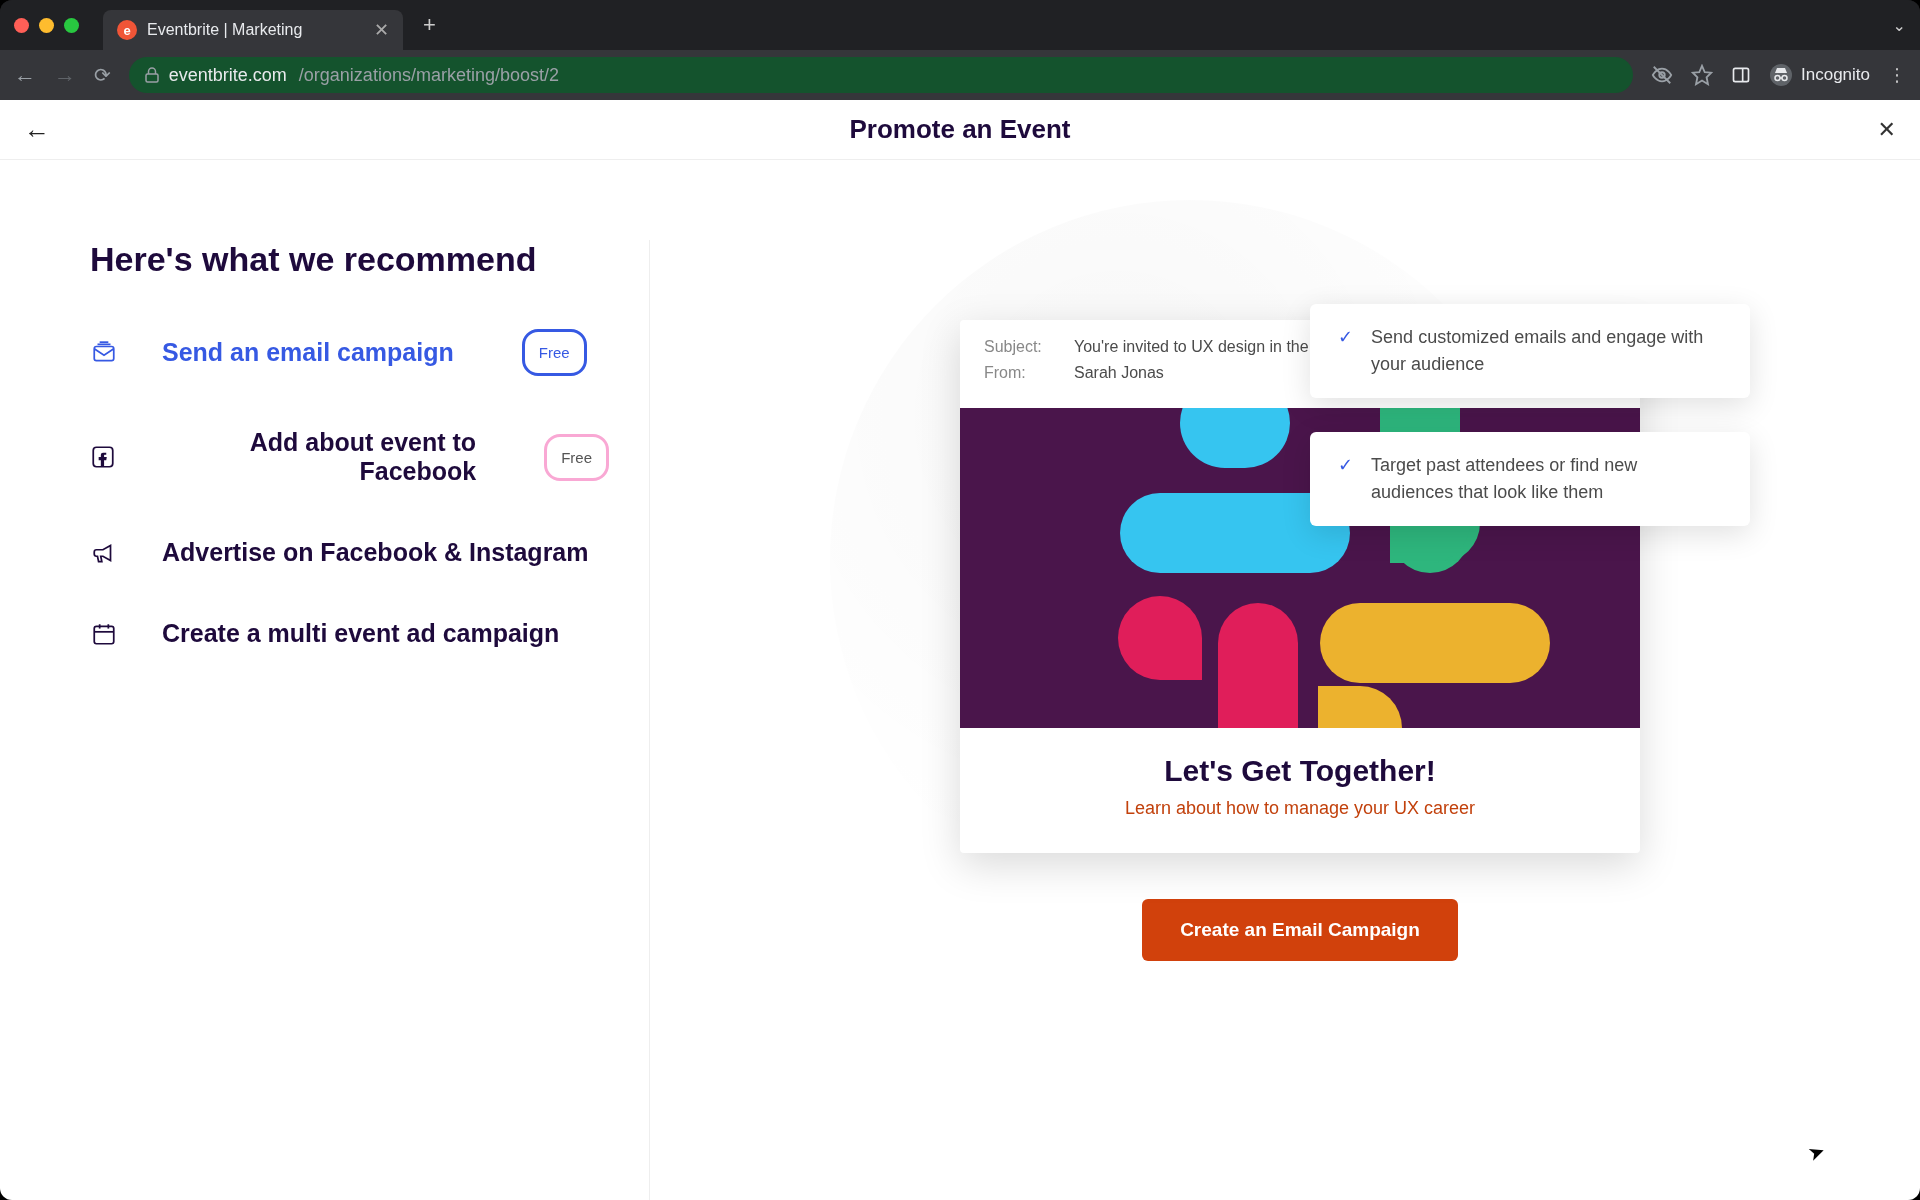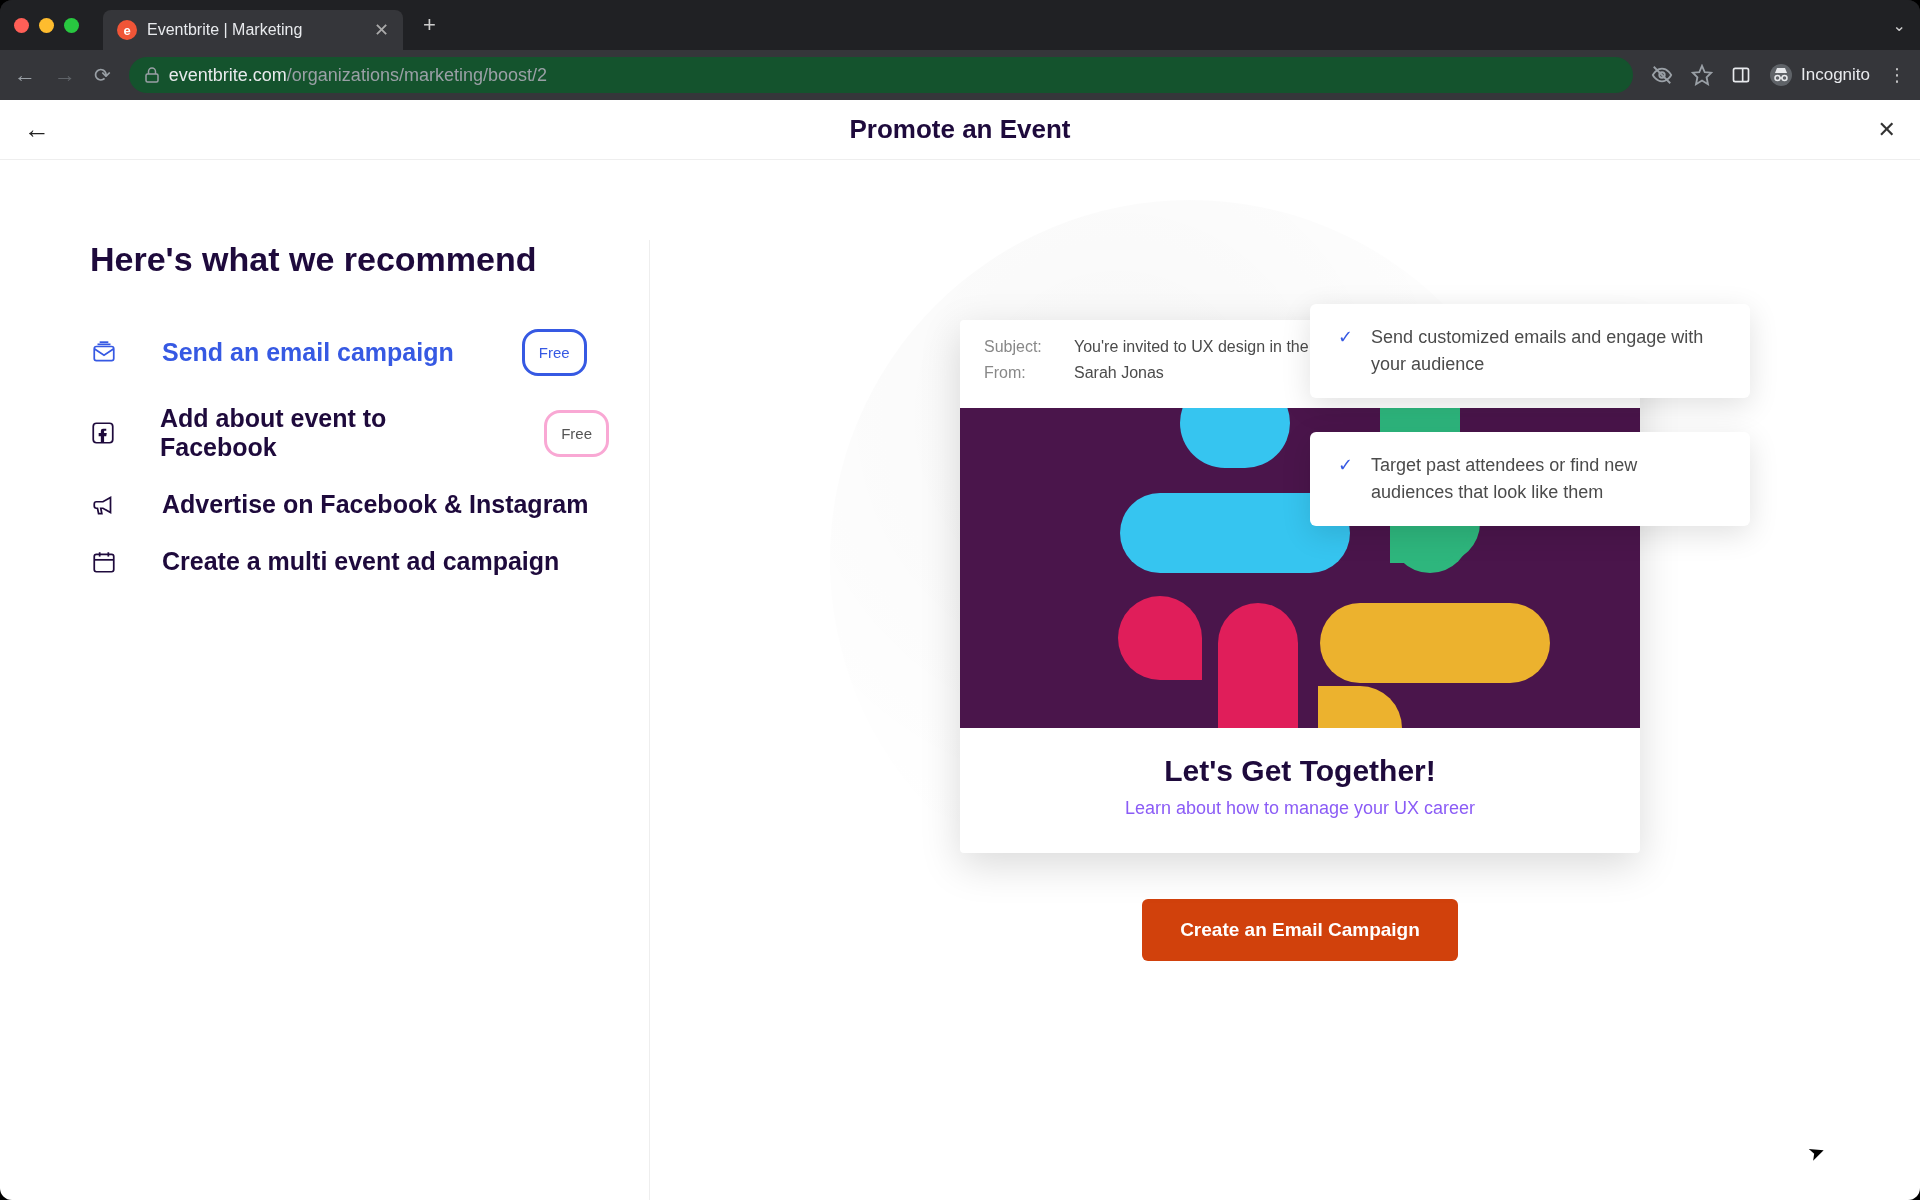"/organizations/marketing/boost/2" .url-path { margin-left: none -> 12px }
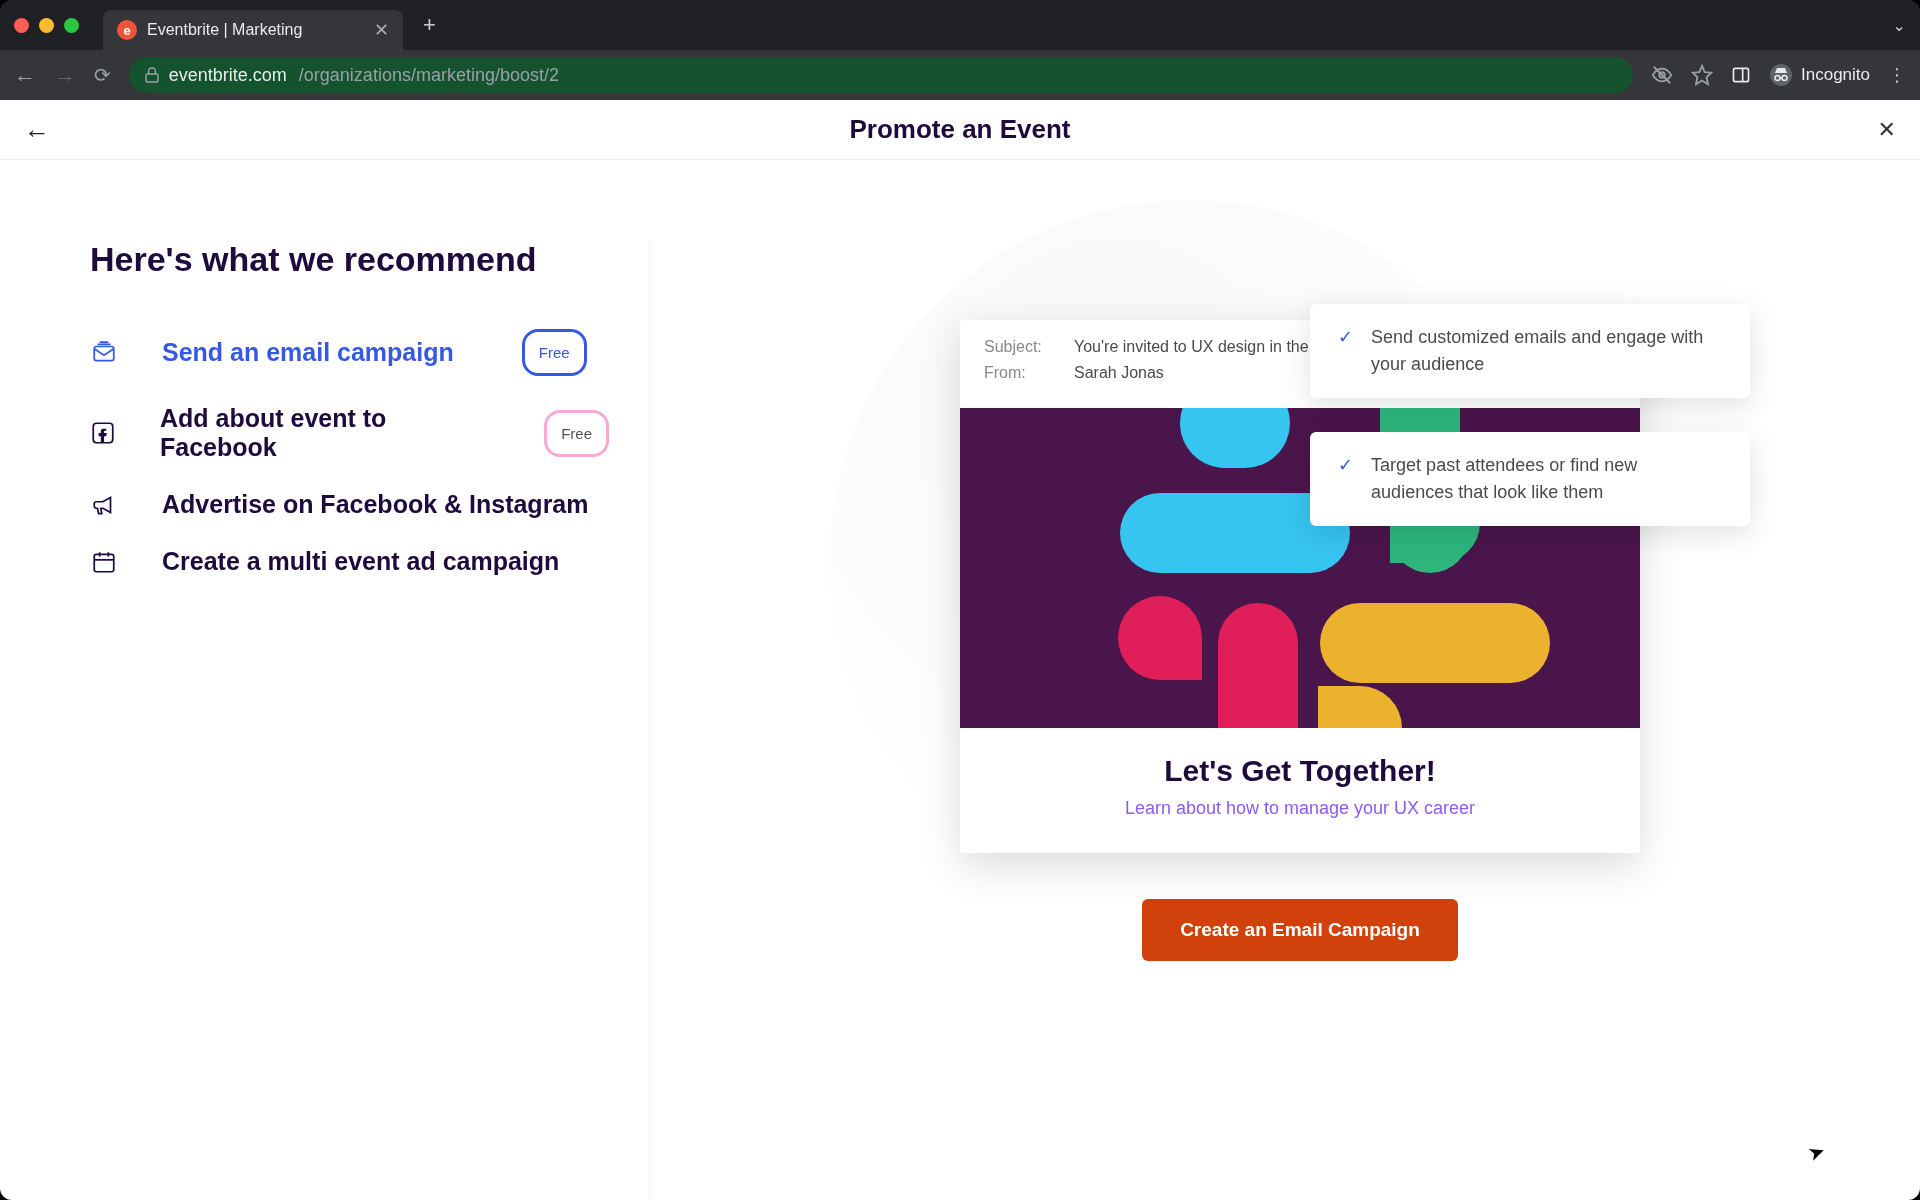"Send an email campaign" .rec-list { gap: 28px -> 52px; text-align: none -> right }
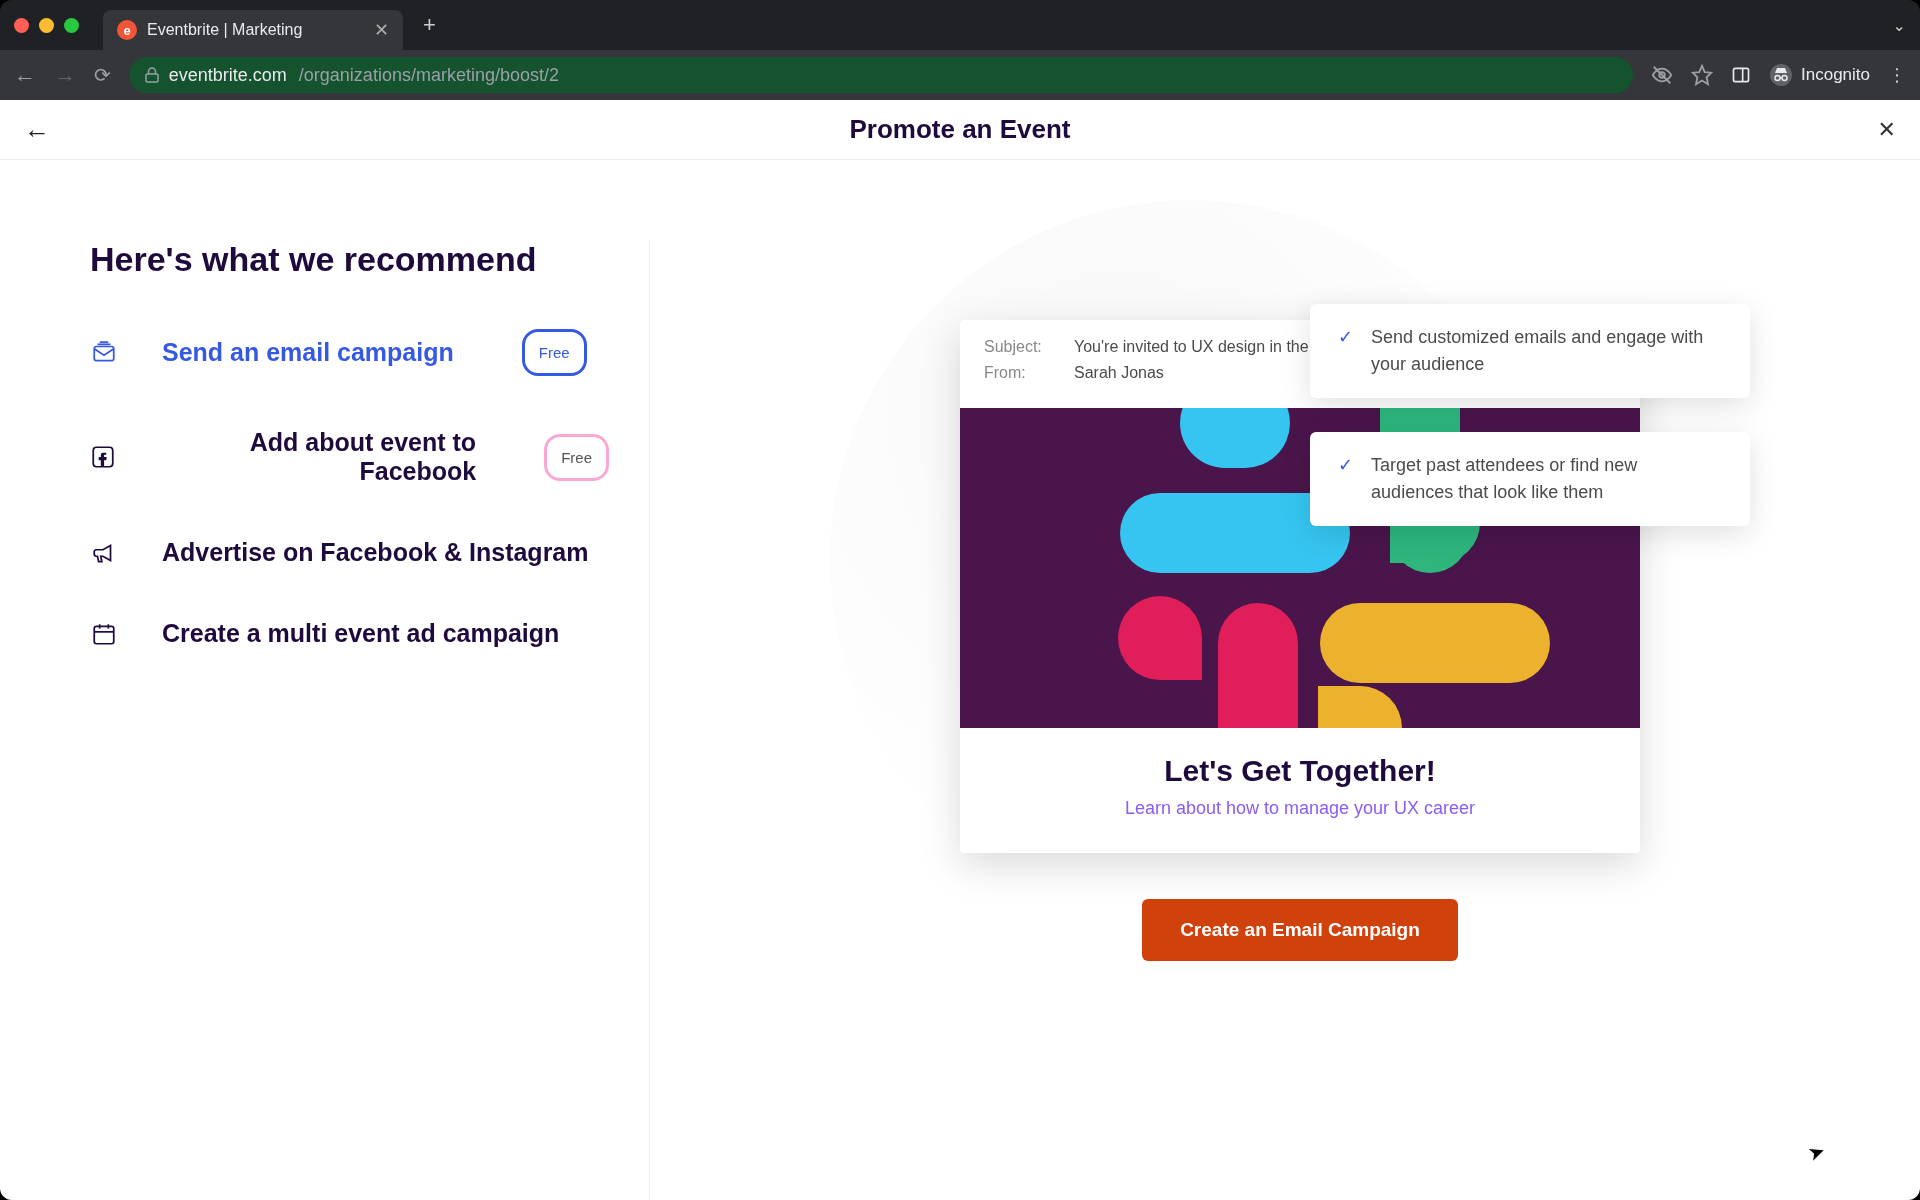"Learn about how to manage" .email-sub { color: #8b5cf6 -> #c2410c }
